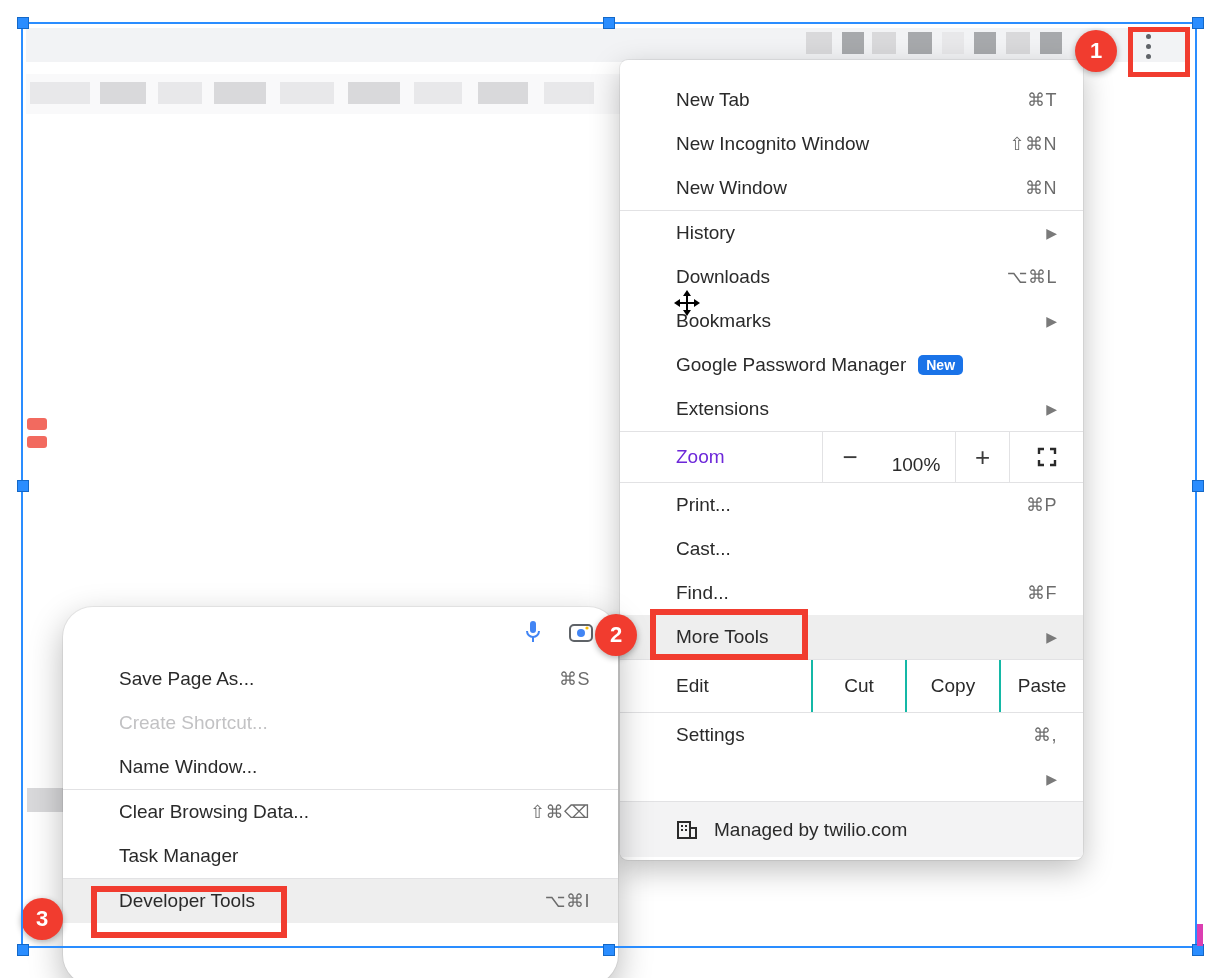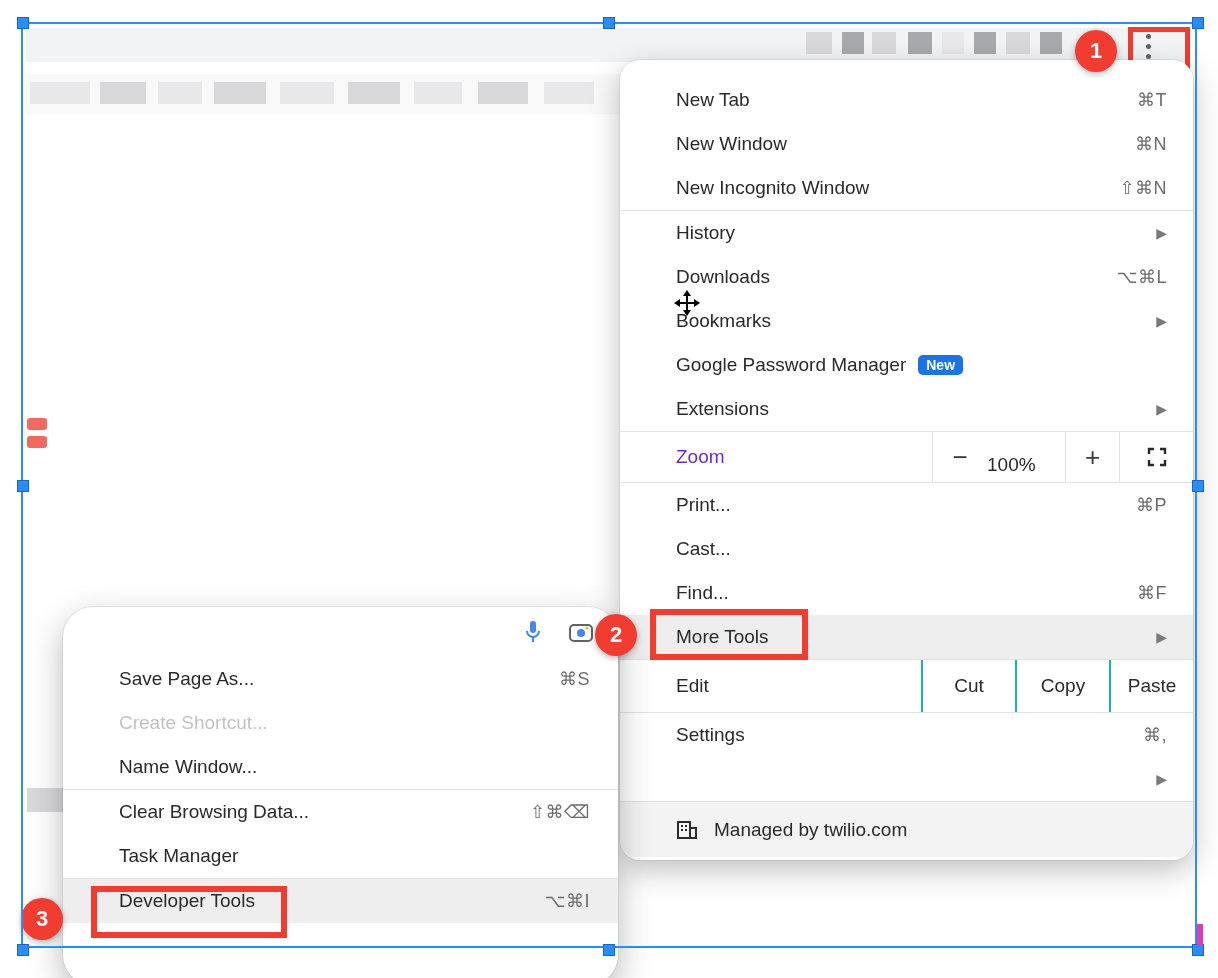"New Tab" .menu-main { border-radius: 20px -> 8px; width: 573px -> 463px }
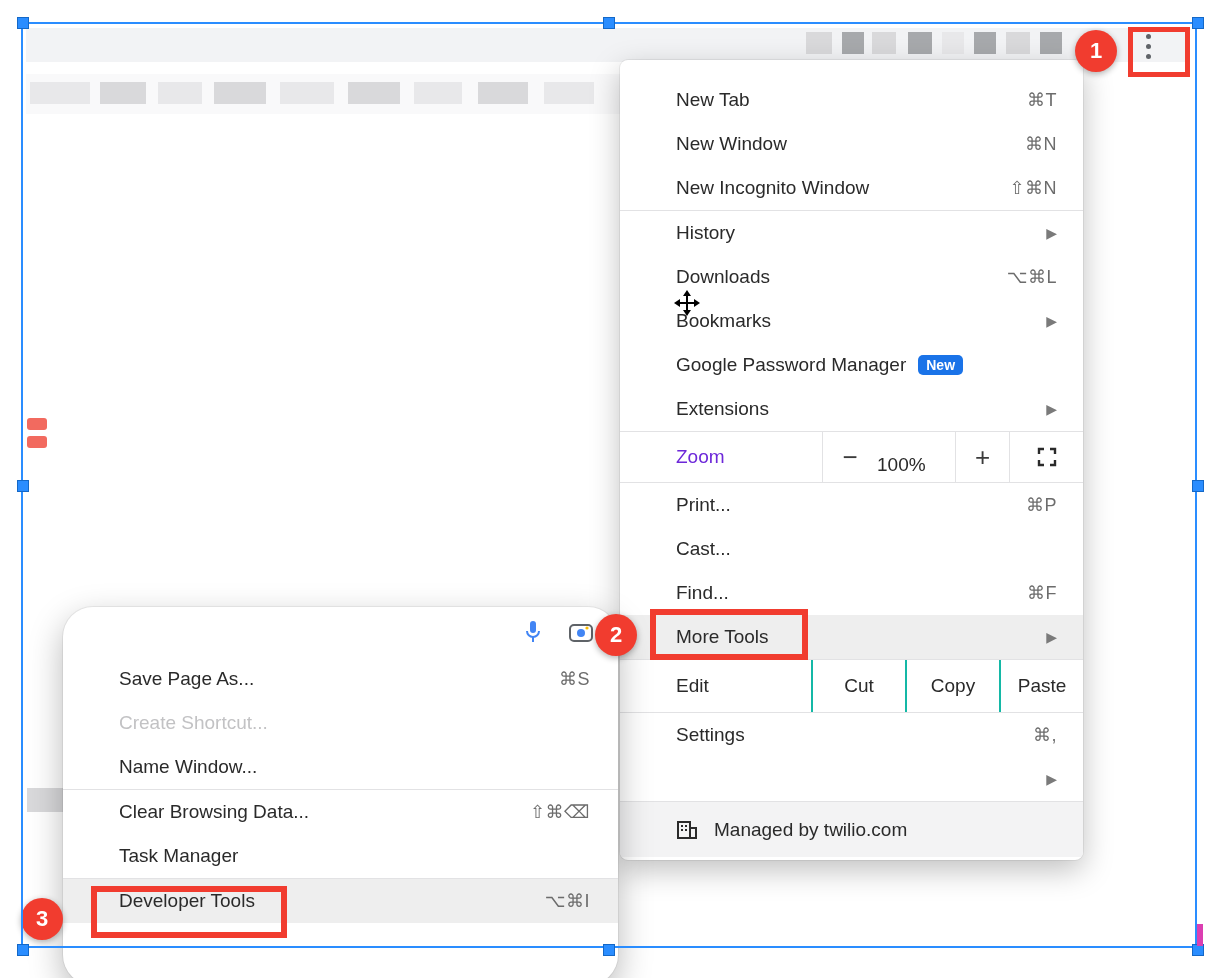"New Window" div.row { order: before "New Incognito Window" -> after "New Incognito Window" }
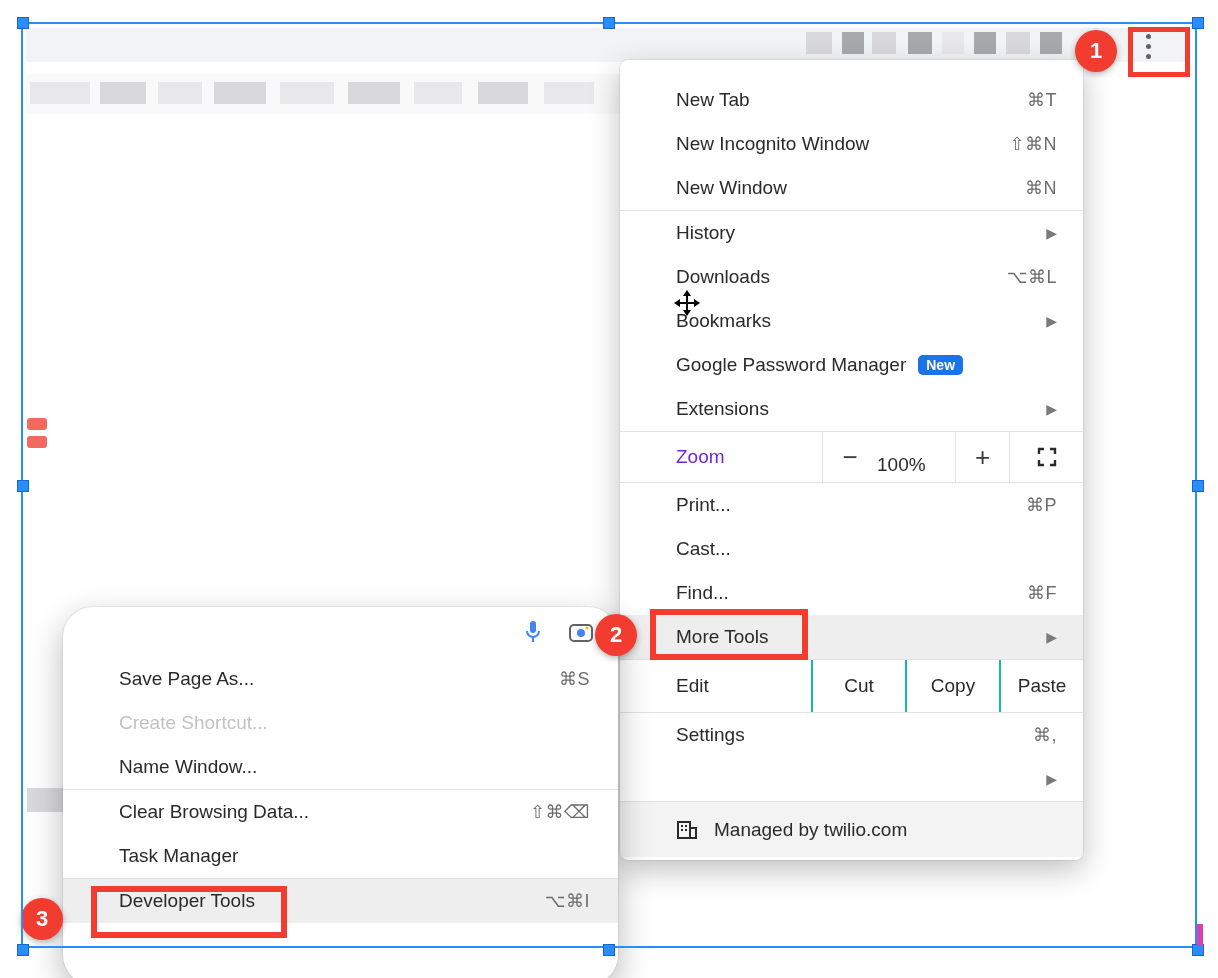"100%" .zval { text-align: none -> center }
